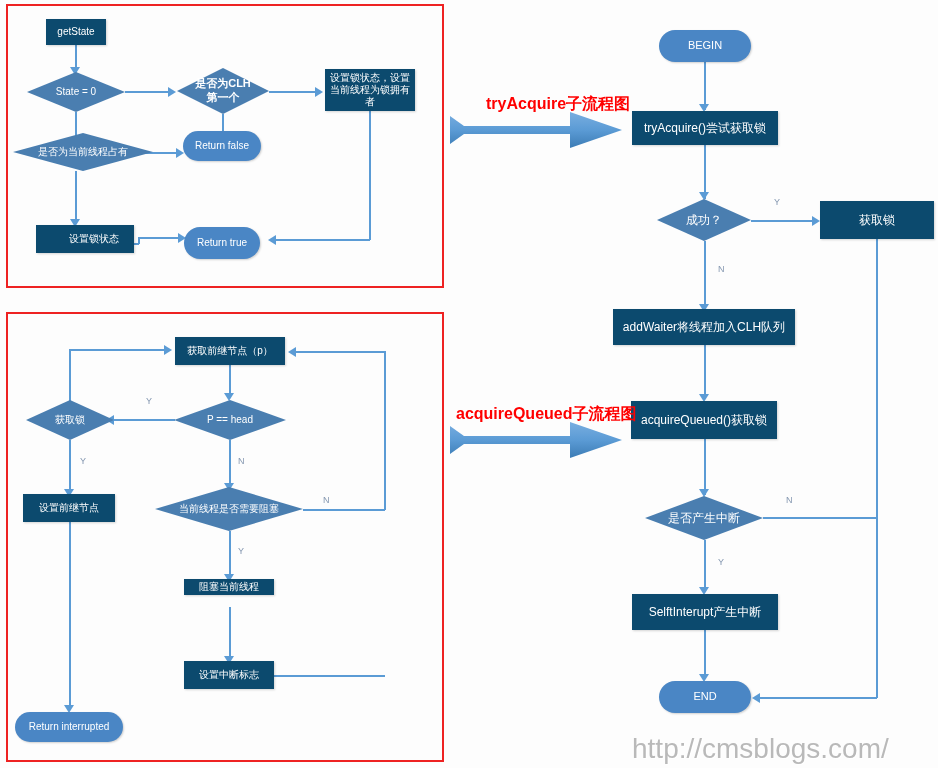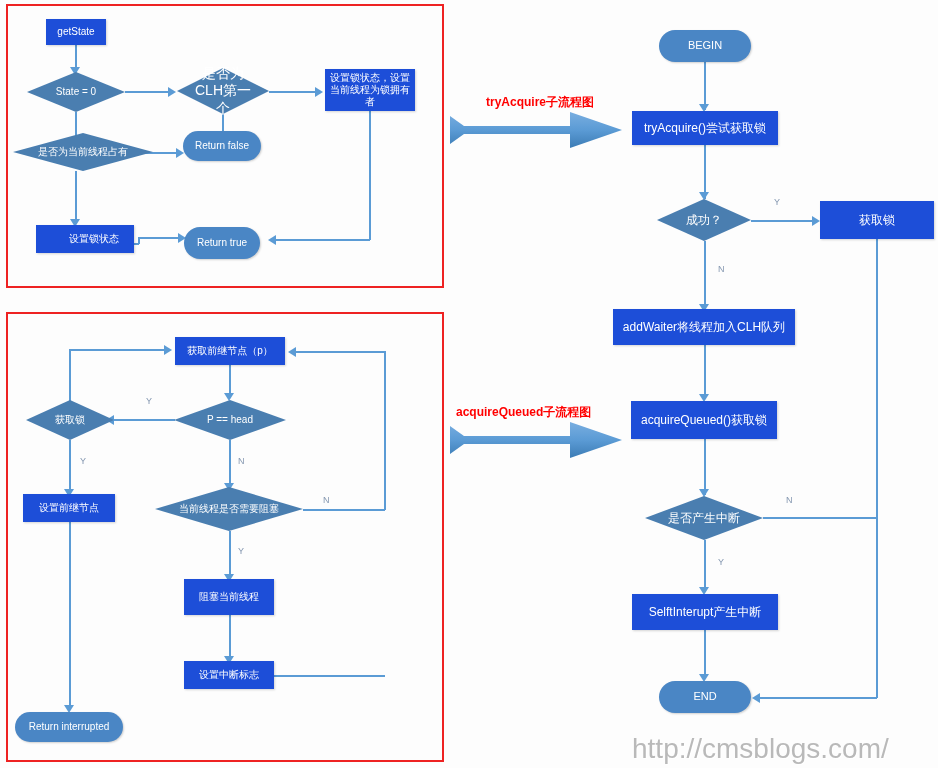"getState" .rect { background: #1d4ed8 -> #0c4a6e }
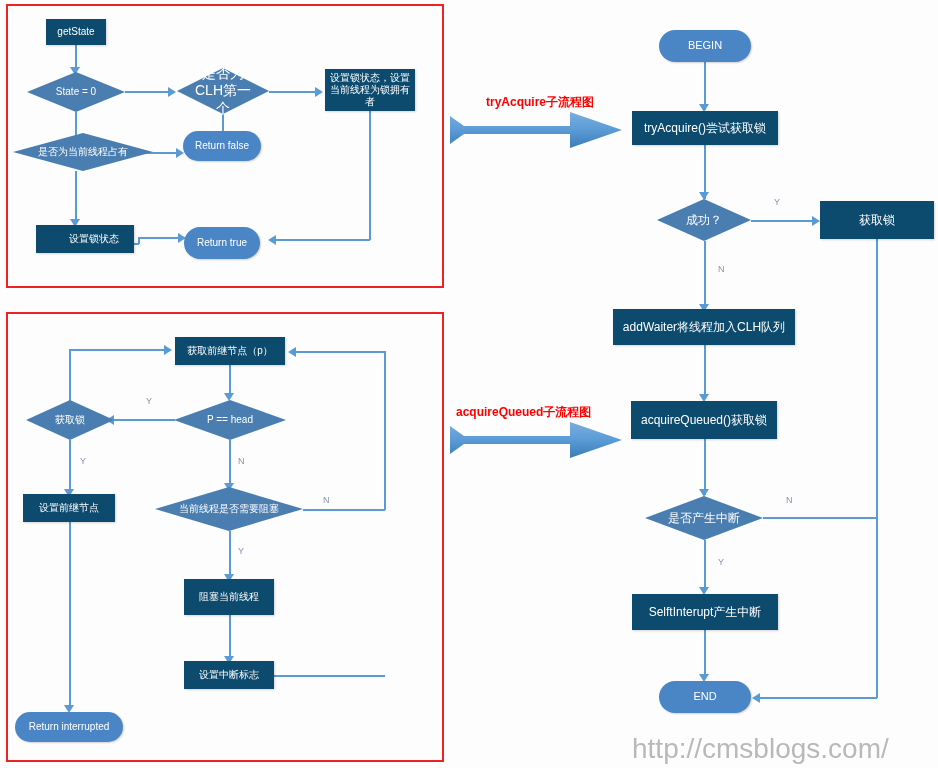"是否为CLH第一个" .t9 { font-size: 14px -> 11px; font-weight: none -> bold }
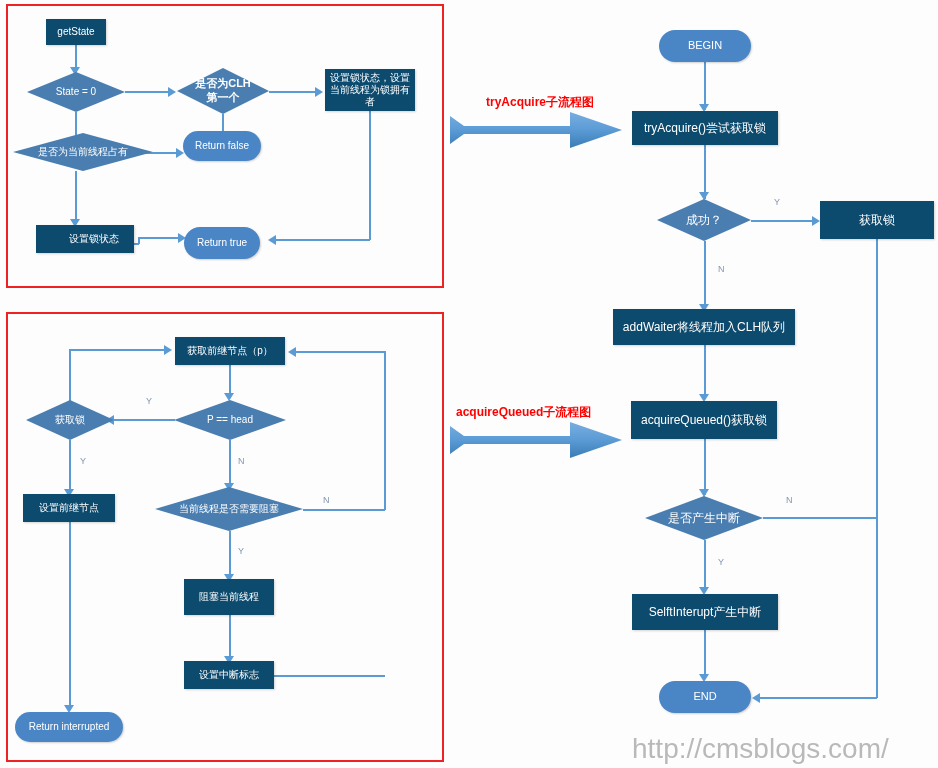"tryAcquire子流程图" .big-arrow-label { font-size: 12px -> 16px }
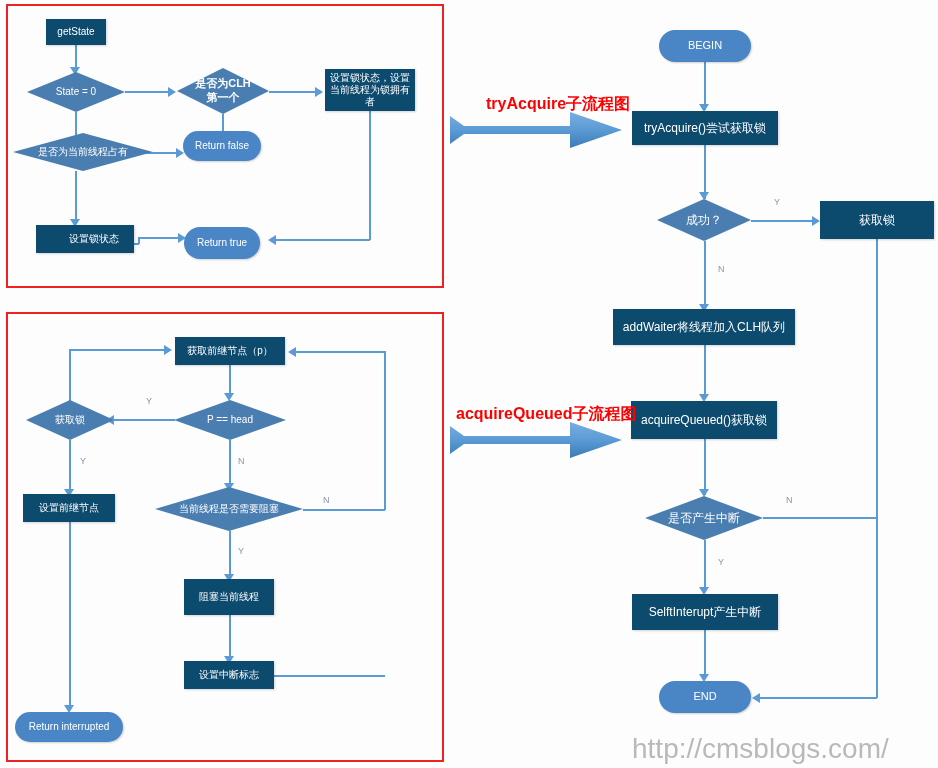"阻塞当前线程" div.node { height: 36px -> 16px }
